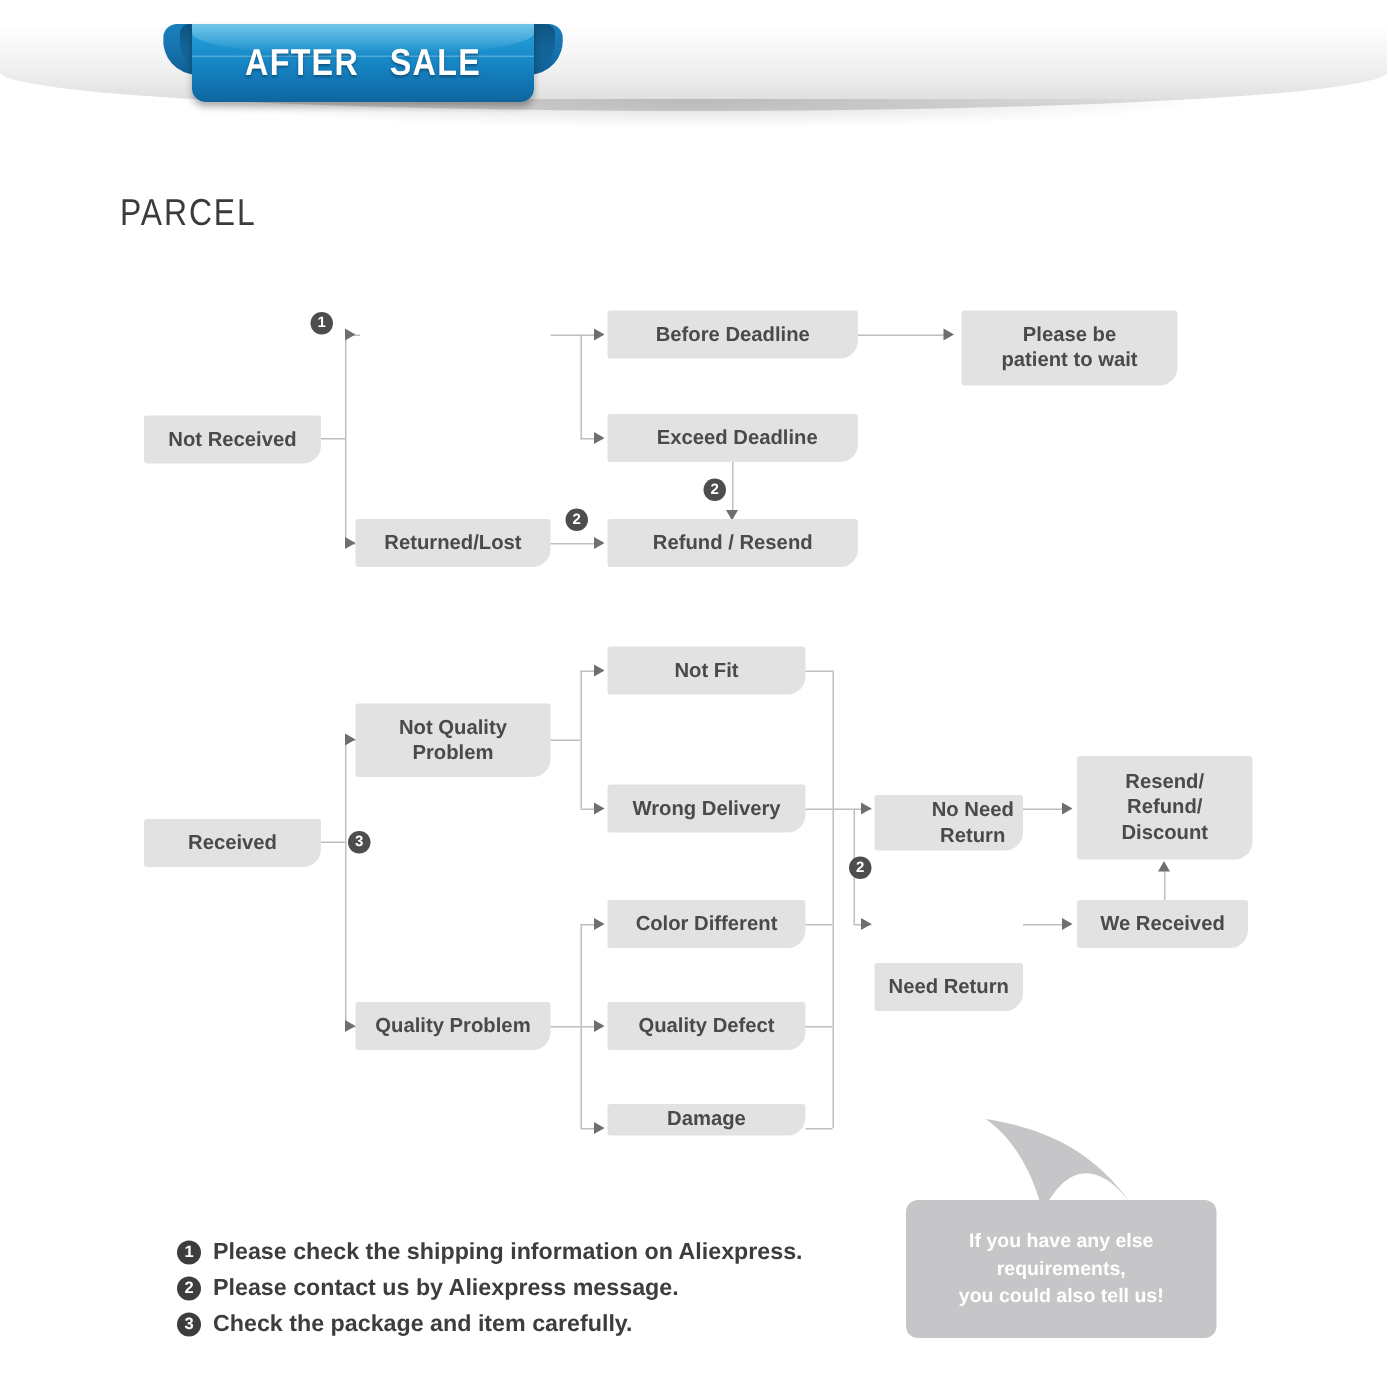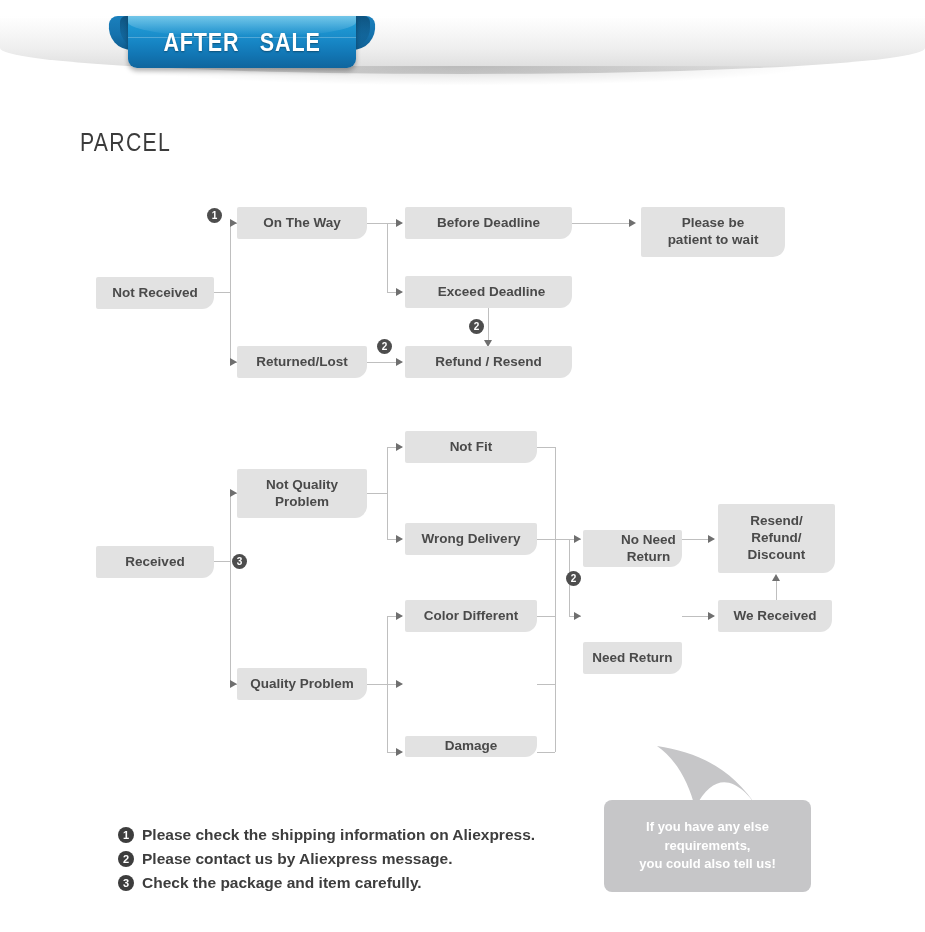"On The Way" div.node { html: <div>On The Way</div> -> none }
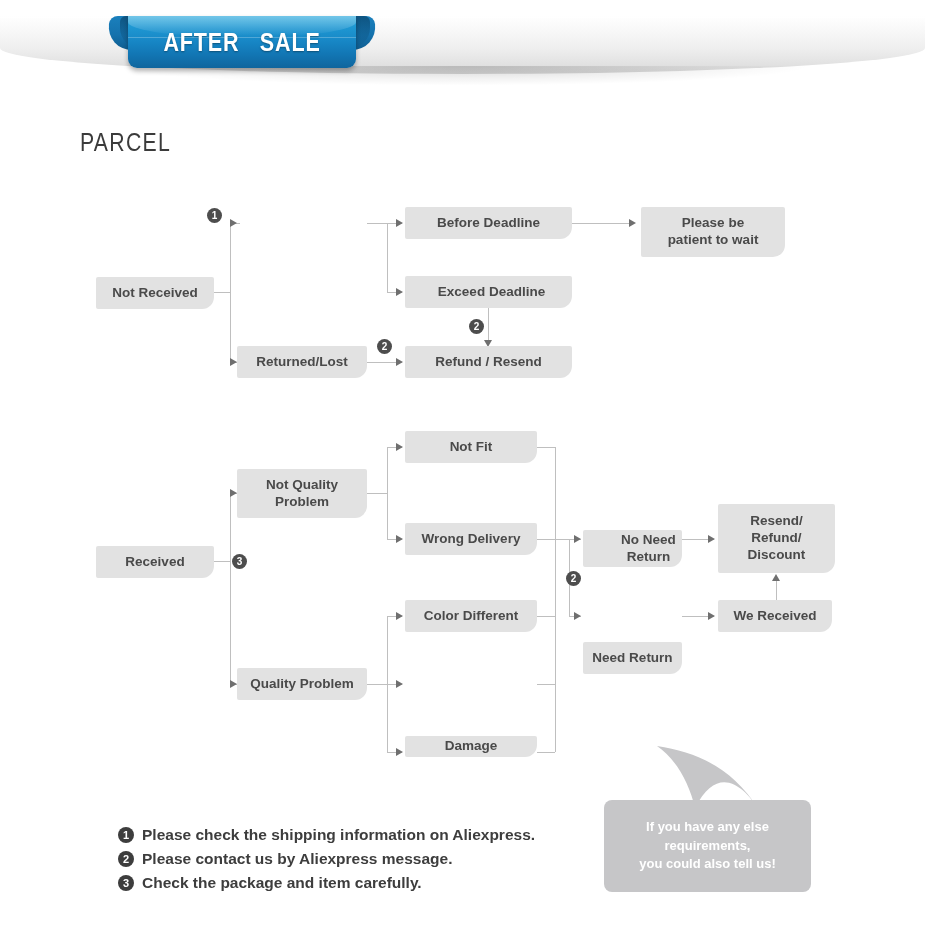"Quality Defect" div.node { html: none -> <div>Quality Defect</div> }
